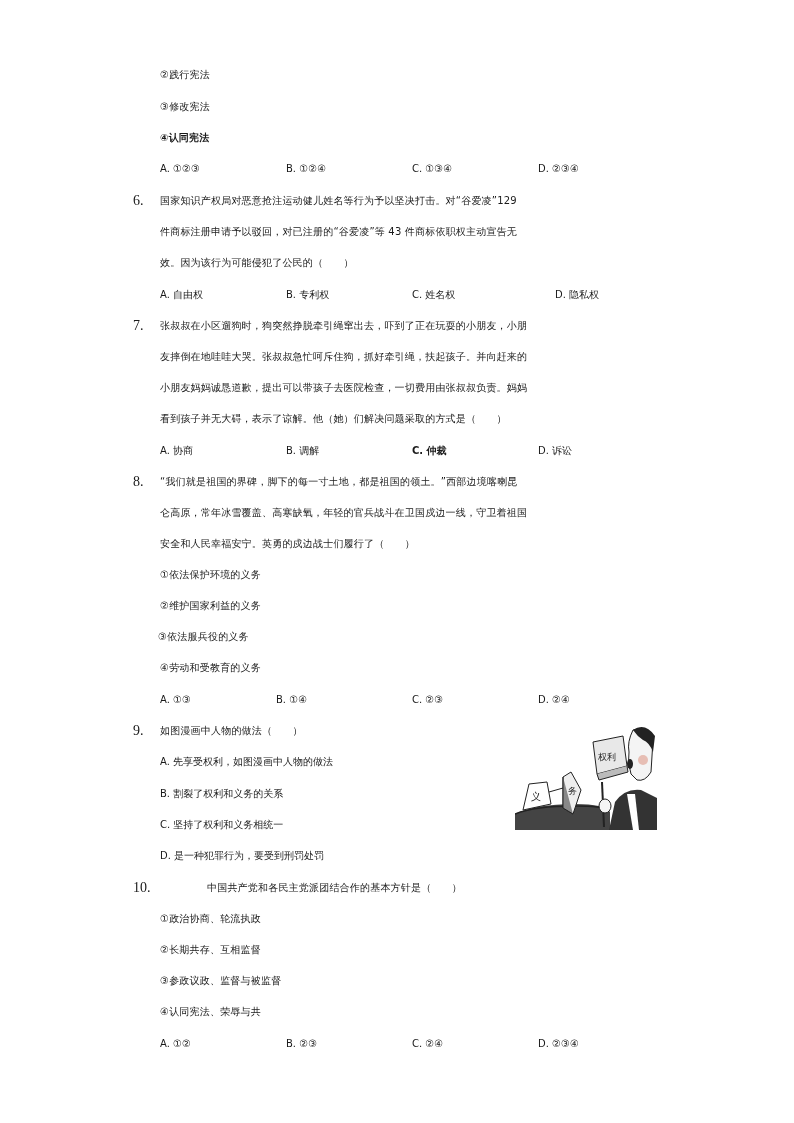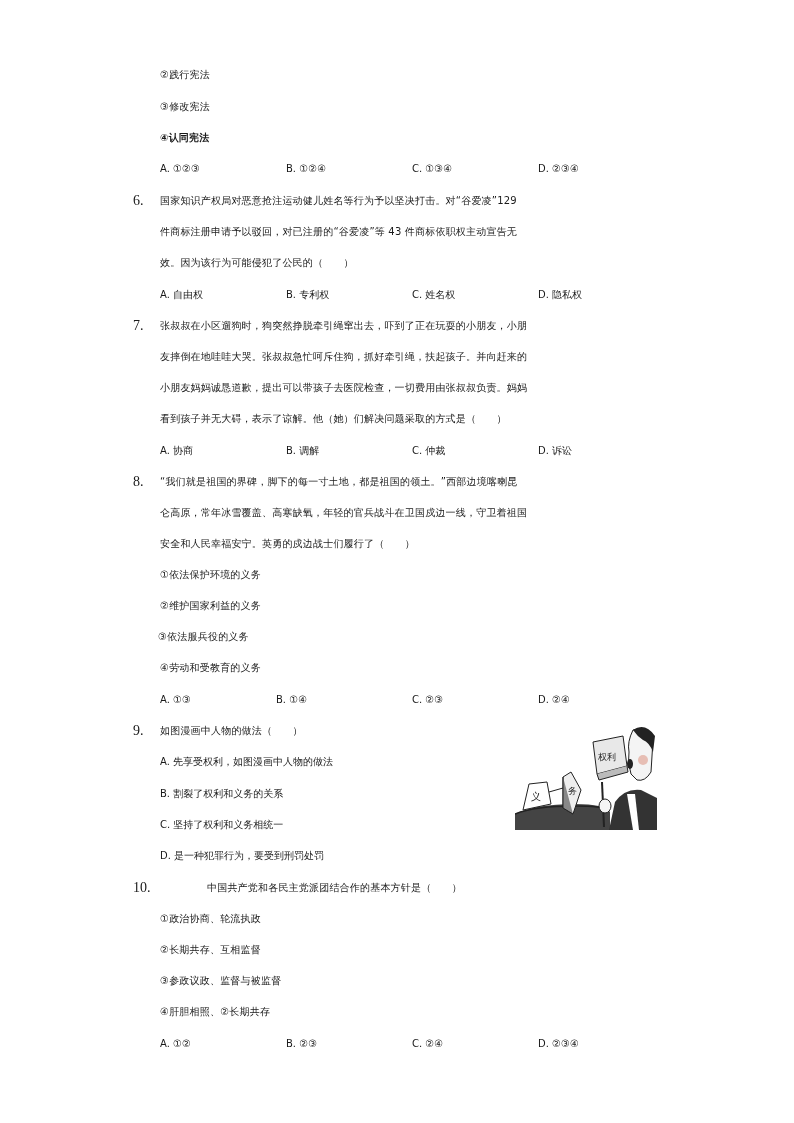"D. 隐私权" div.opt { left: 538px -> 555px }
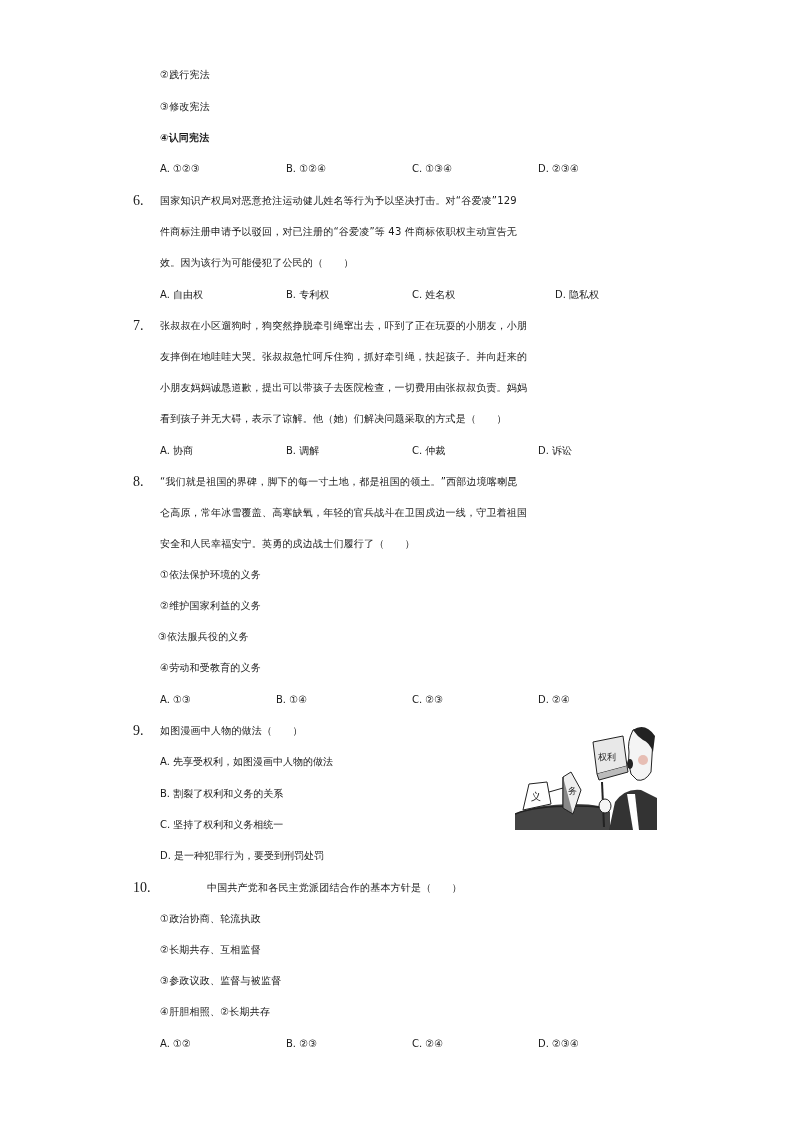"C. 仲裁" div.opt { font-weight: none -> bold }
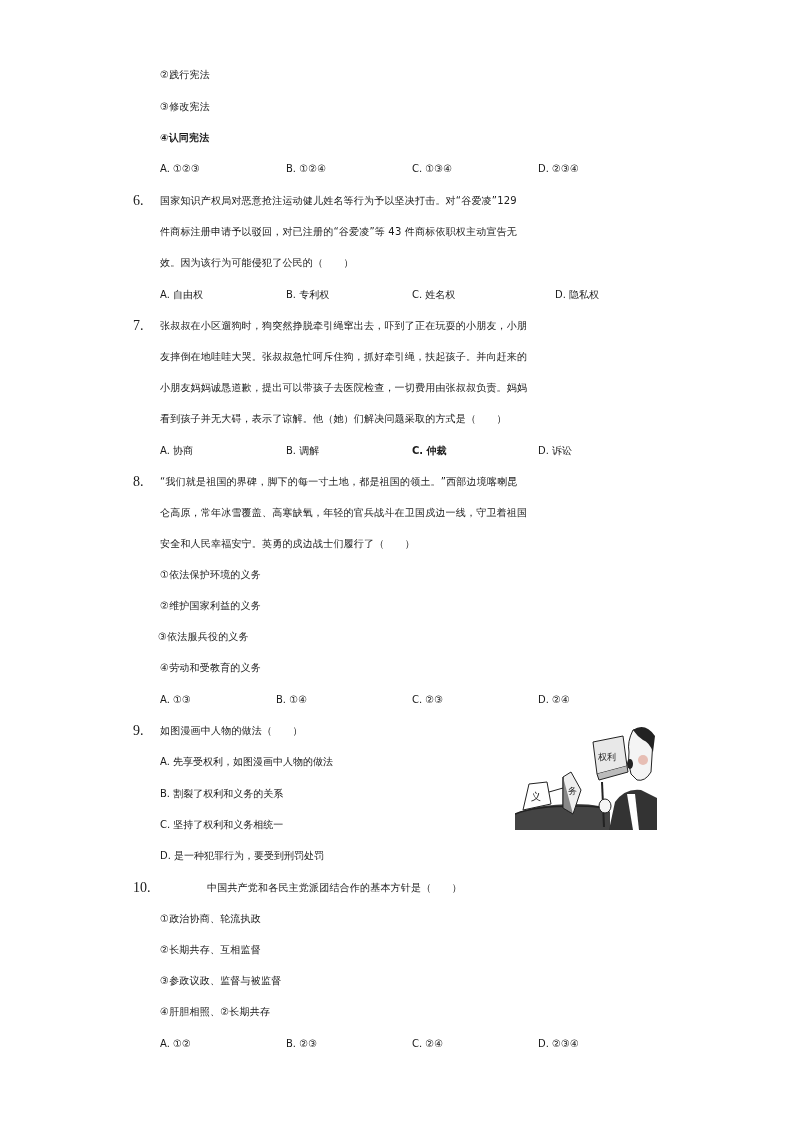"④肝胆相照、②长期共存" div.line { text: ④肝胆相照、②长期共存 -> ④认同宪法、荣辱与共 }
